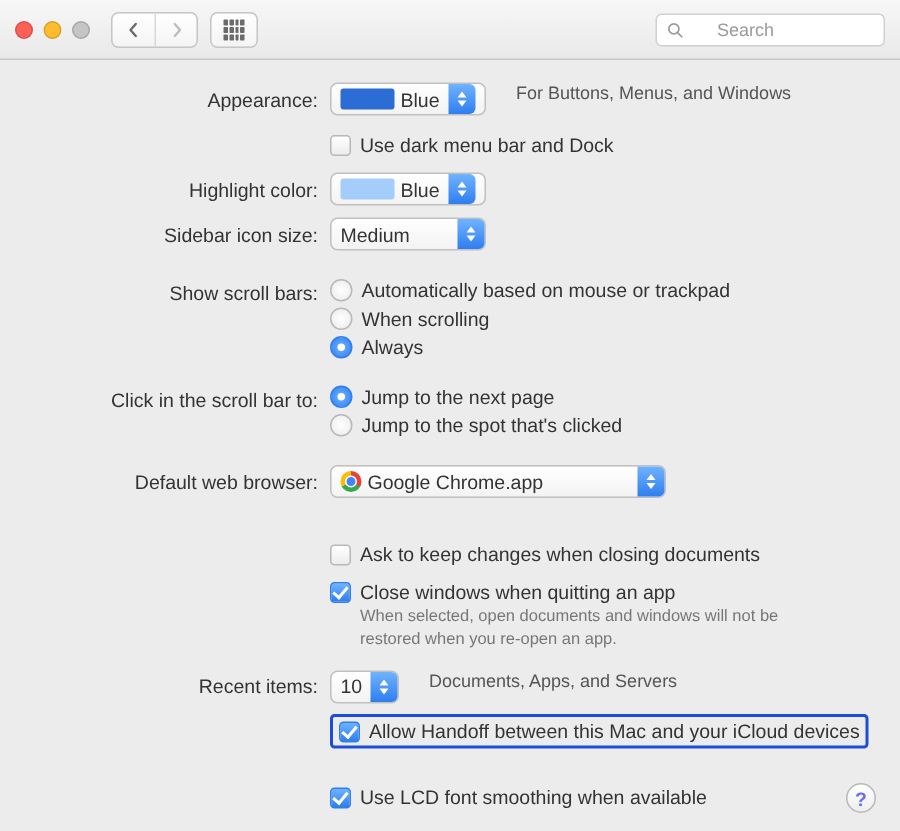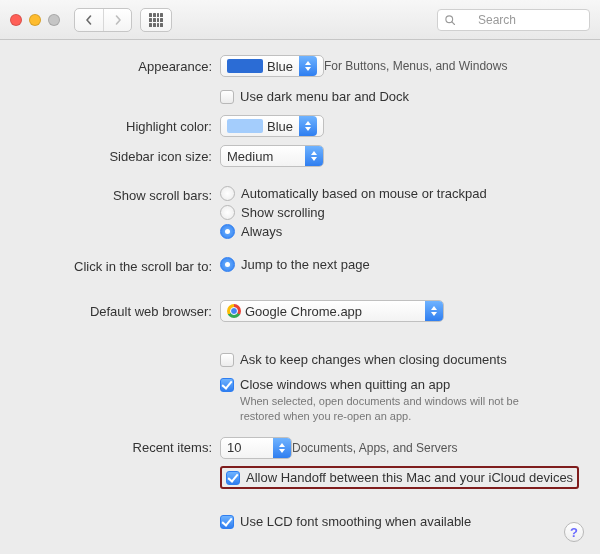"Blue" .ctrls { align-items: center -> none; gap: 0 -> 20px }
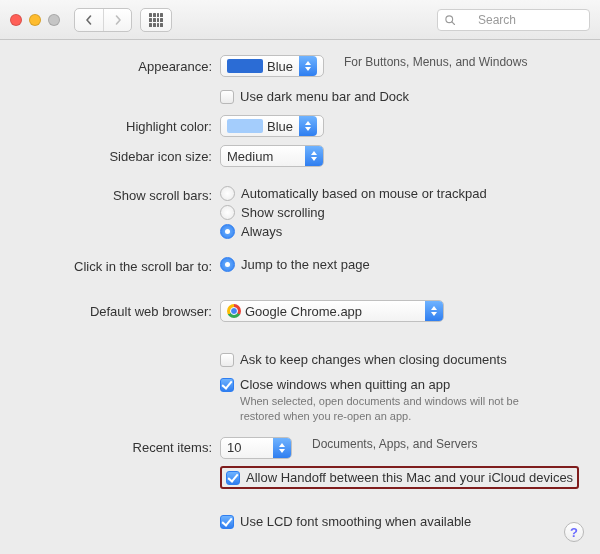"Show scrolling" span { text: Show -> When }
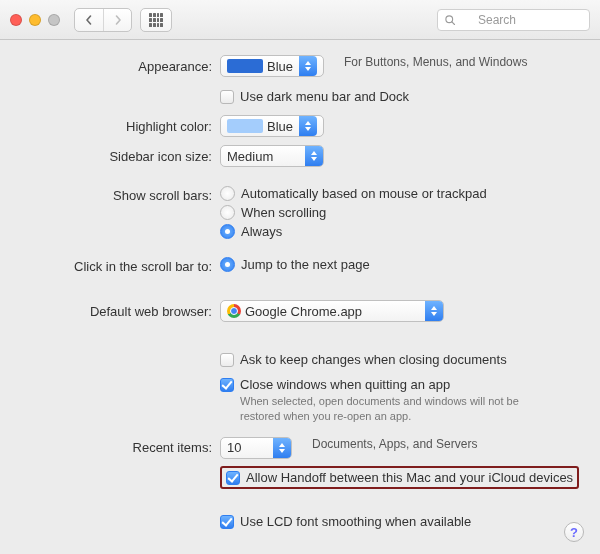"Jump to the spot that's" label.radio { html: none -> <label> <span></span> <span>Jump to the spot that's clicked</span> </label> }
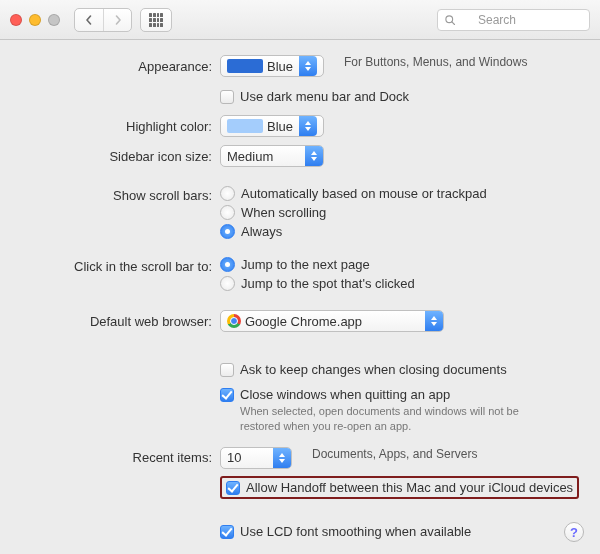"10" div.sel { width: 72px -> 46px }
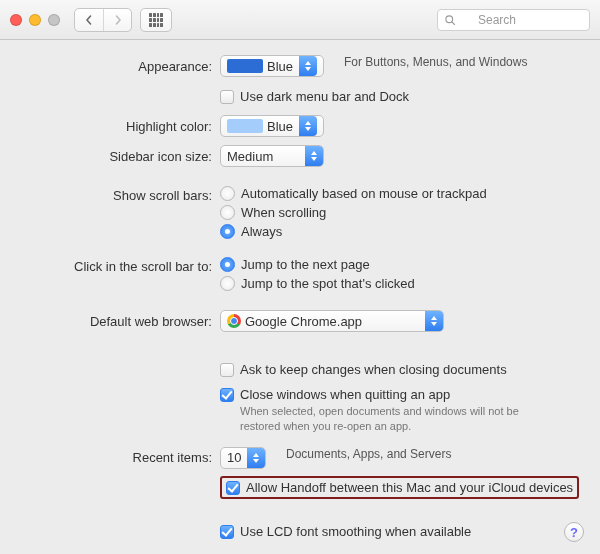"Allow Handoff between this Mac" .highlight-box { border: 2px solid #7f1d1d -> 2px solid #1d4ed8 }
